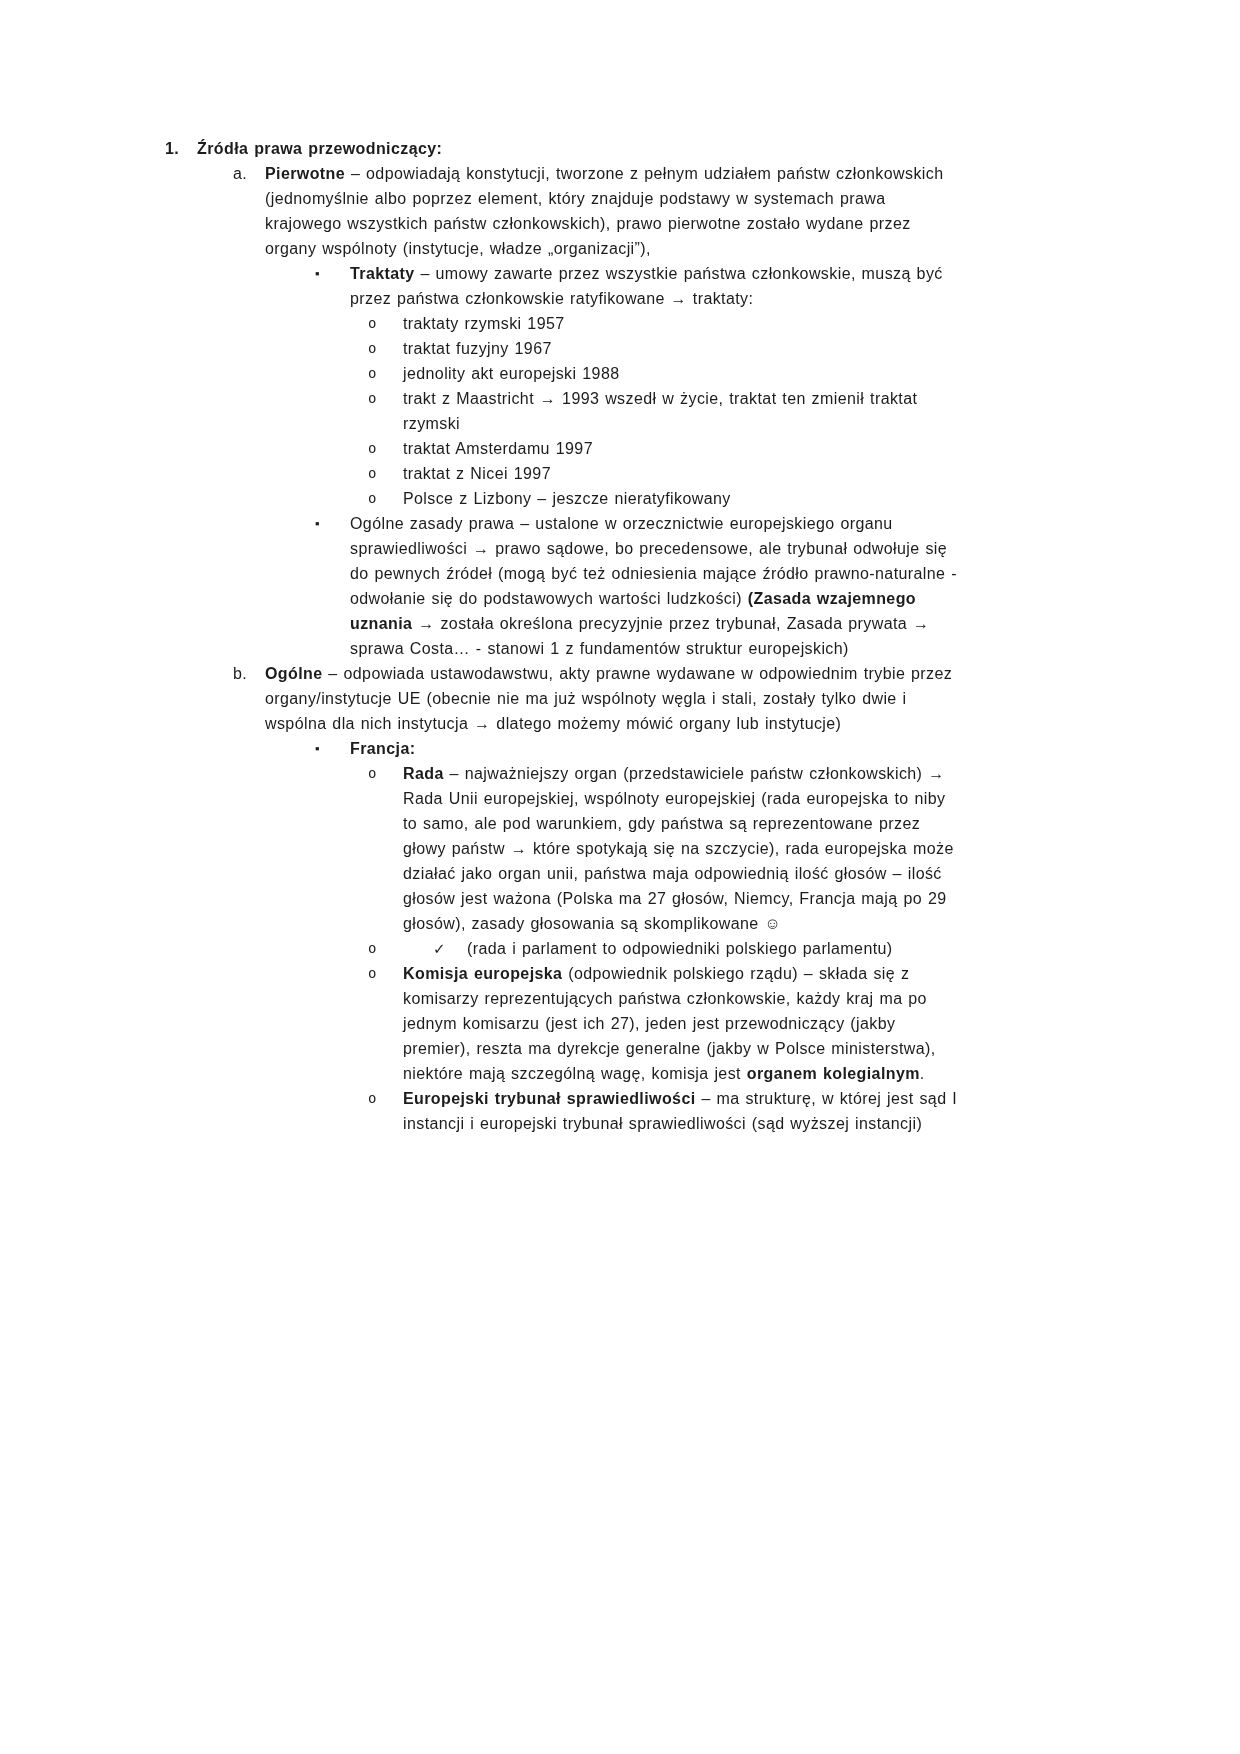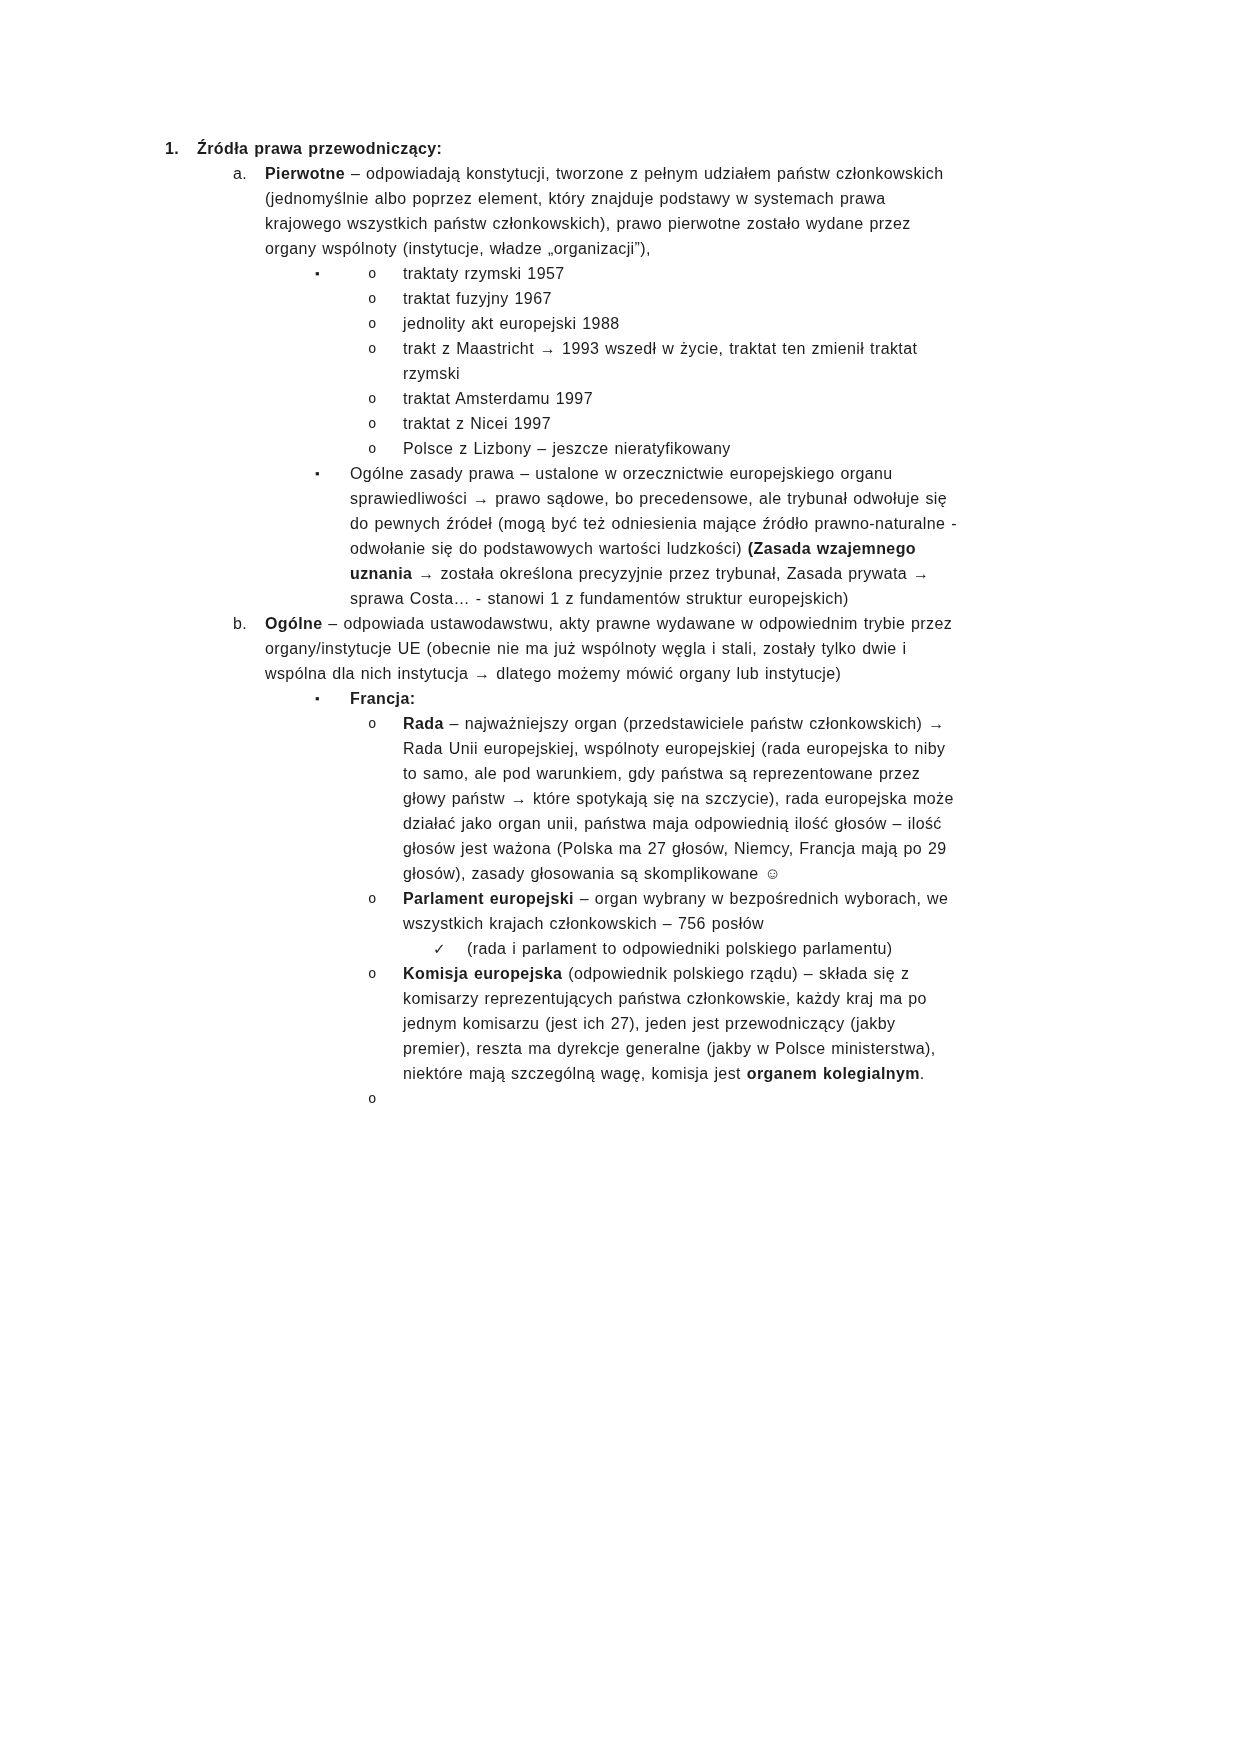"Traktaty – umowy zawarte przez" span.content { html: none -> <span><span>Traktaty</span><span> – umowy zawarte przez wszystkie państwa członkowskie, muszą być przez państwa członkowskie ratyfikowane → traktaty:</span></span> }
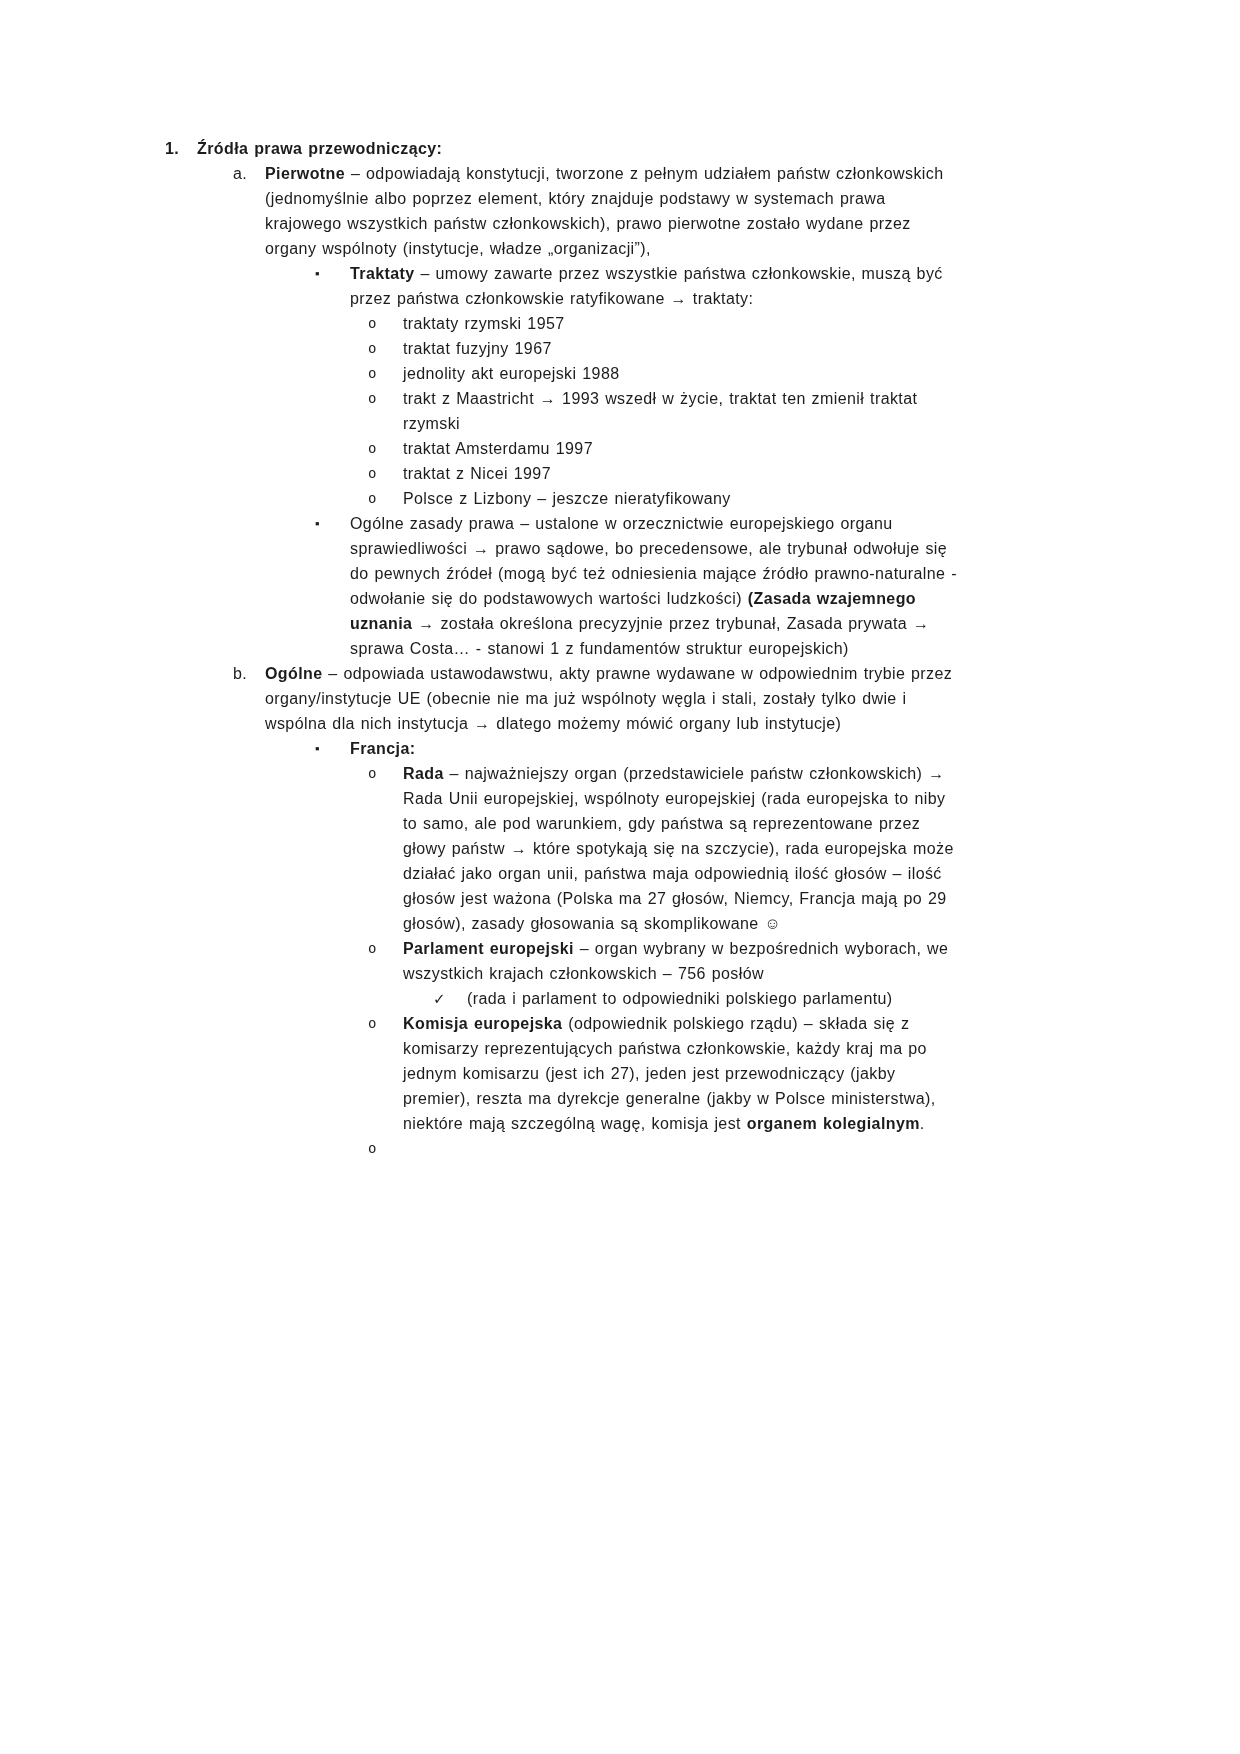"Parlament europejski – organ wybrany" span.content { html: <span><span>Parlament europejski</span><span> – organ wybrany w bezpośrednich wyborach, we wszystkich krajach członkowskich – 756 posłów</span></span> -> none }
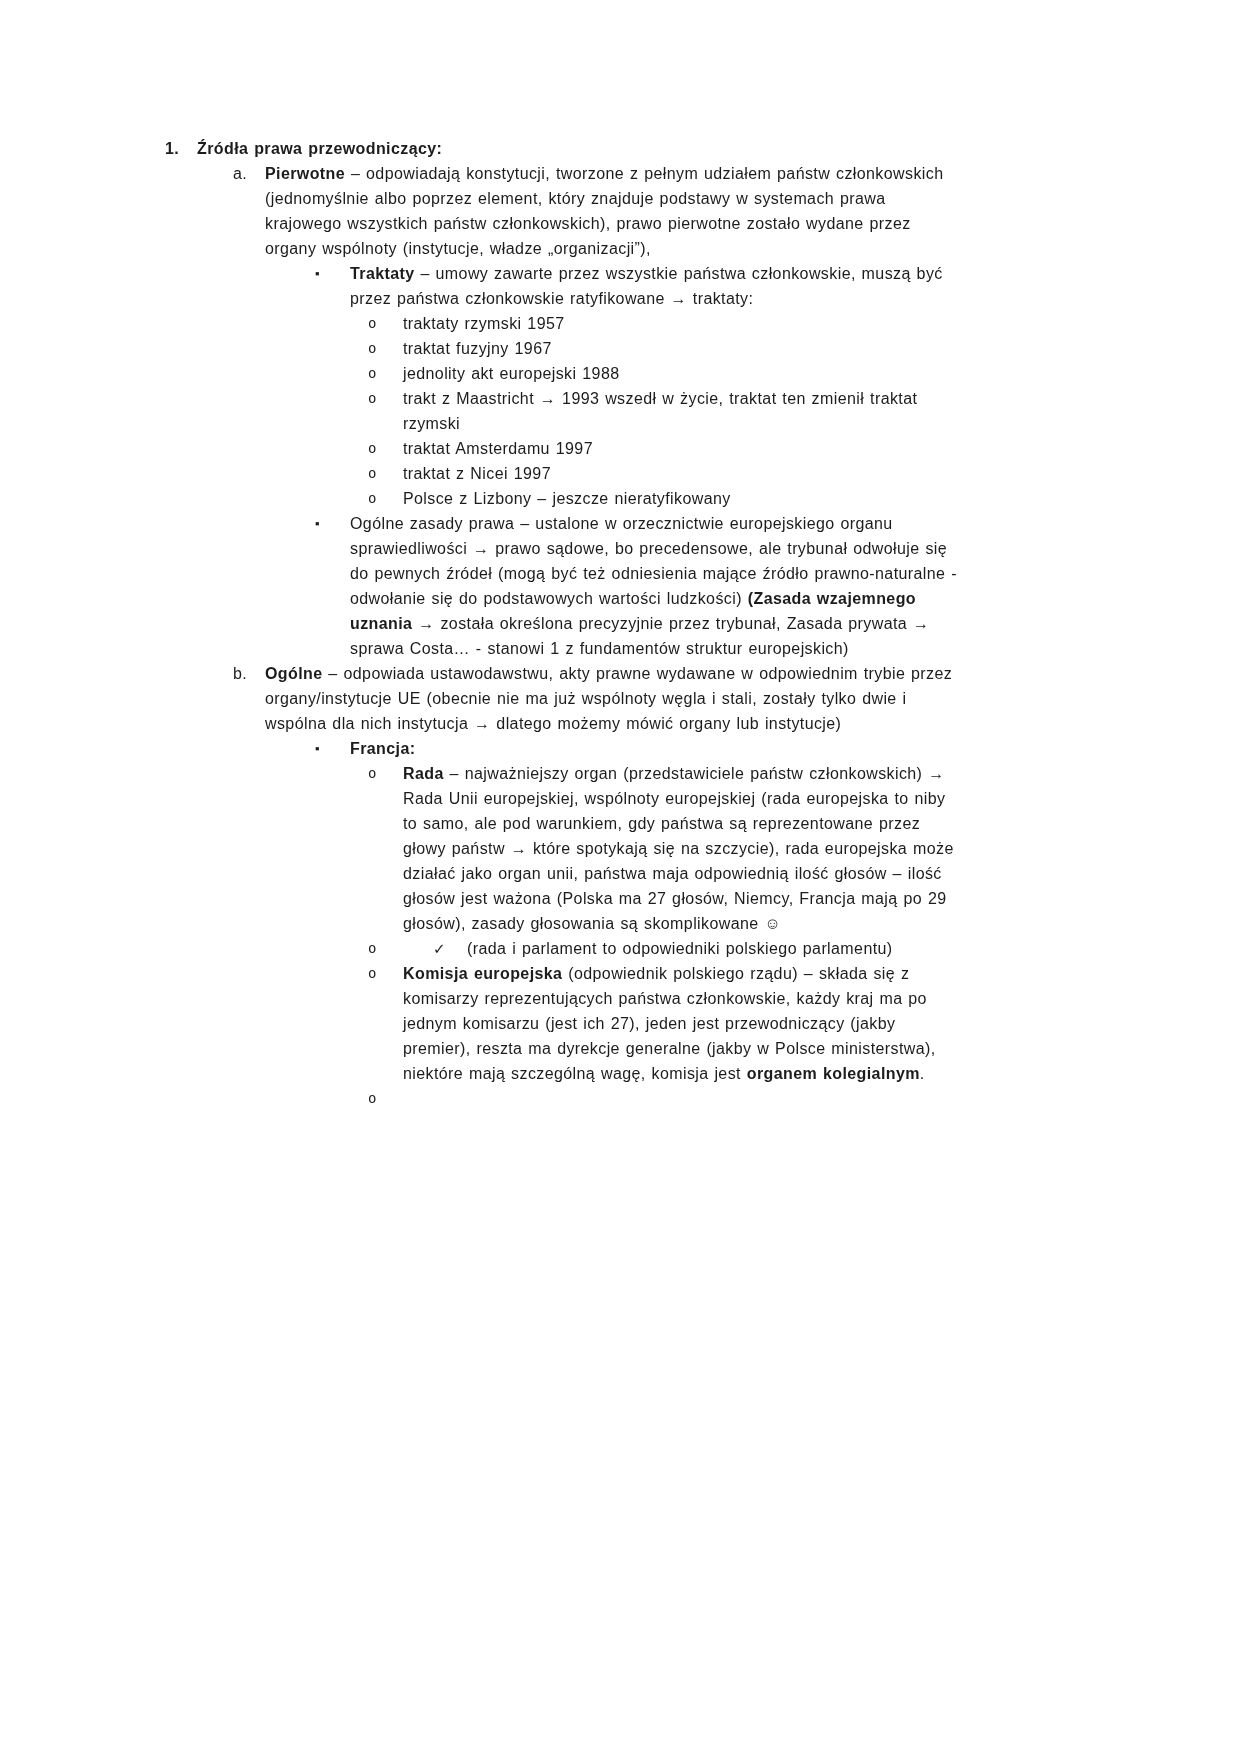"Europejski trybunał sprawiedliwości – ma" span.content { html: none -> <span><span>Europejski trybunał sprawiedliwości</span><span> – ma strukturę, w której jest sąd I instancji i europejski trybunał sprawiedliwości (sąd wyższej instancji)</span></span> }
